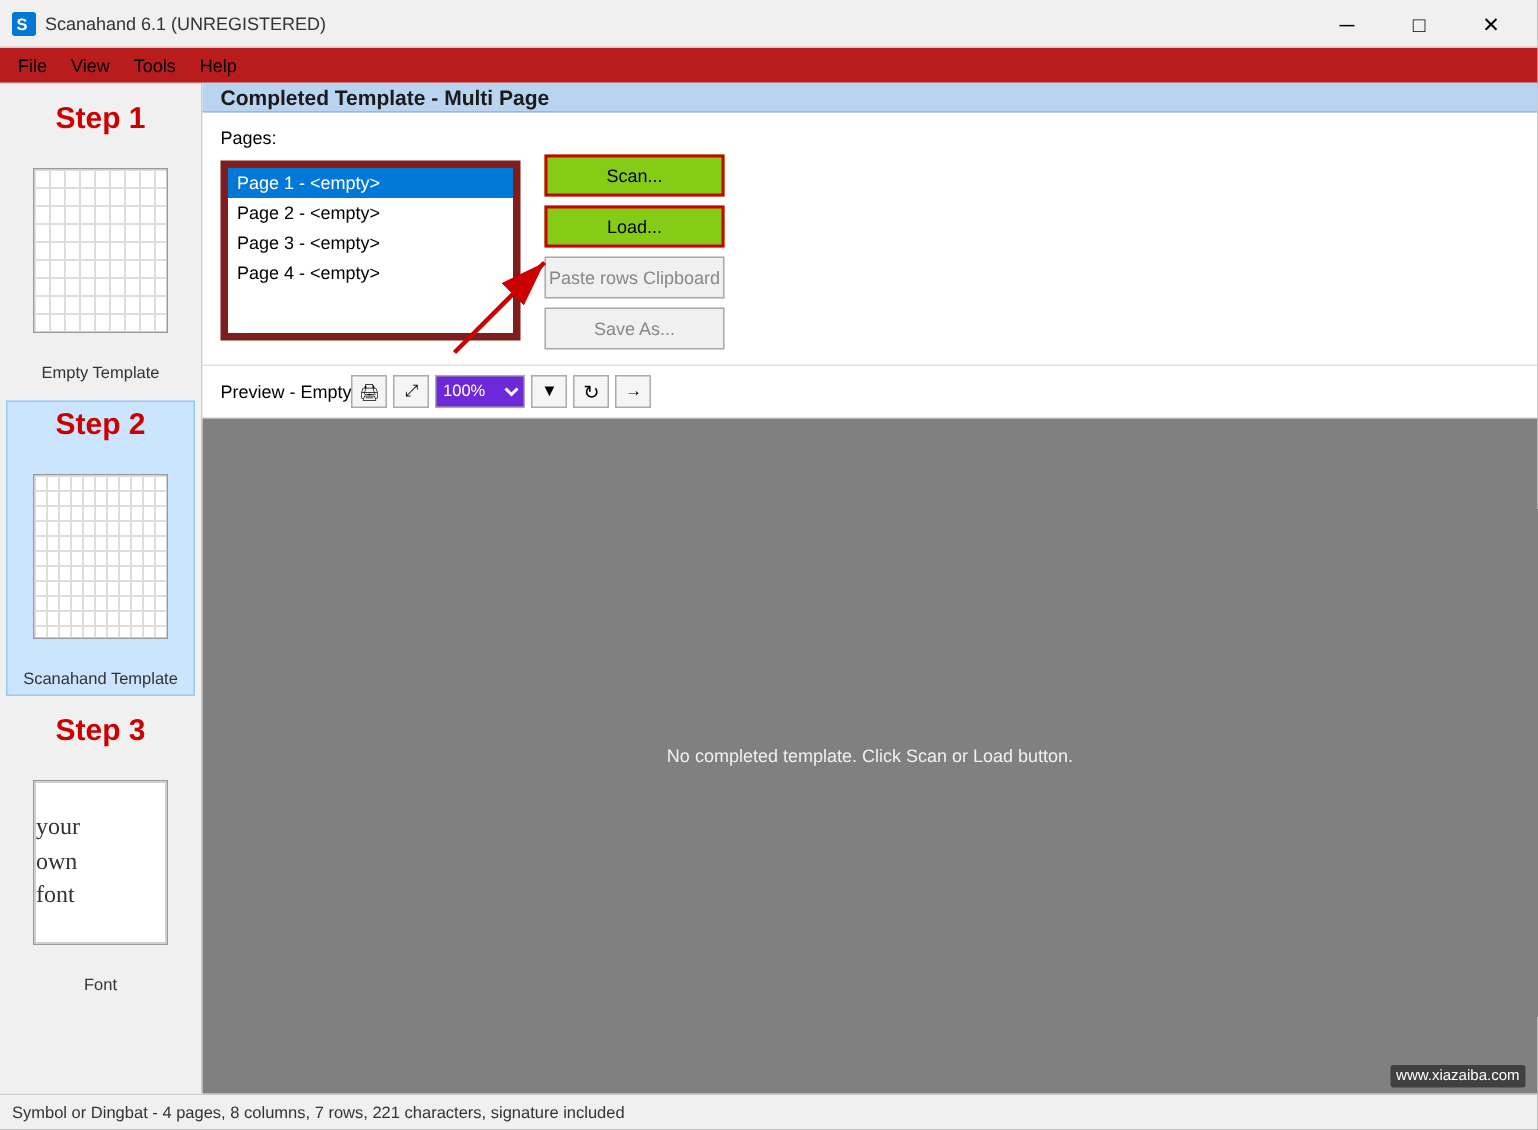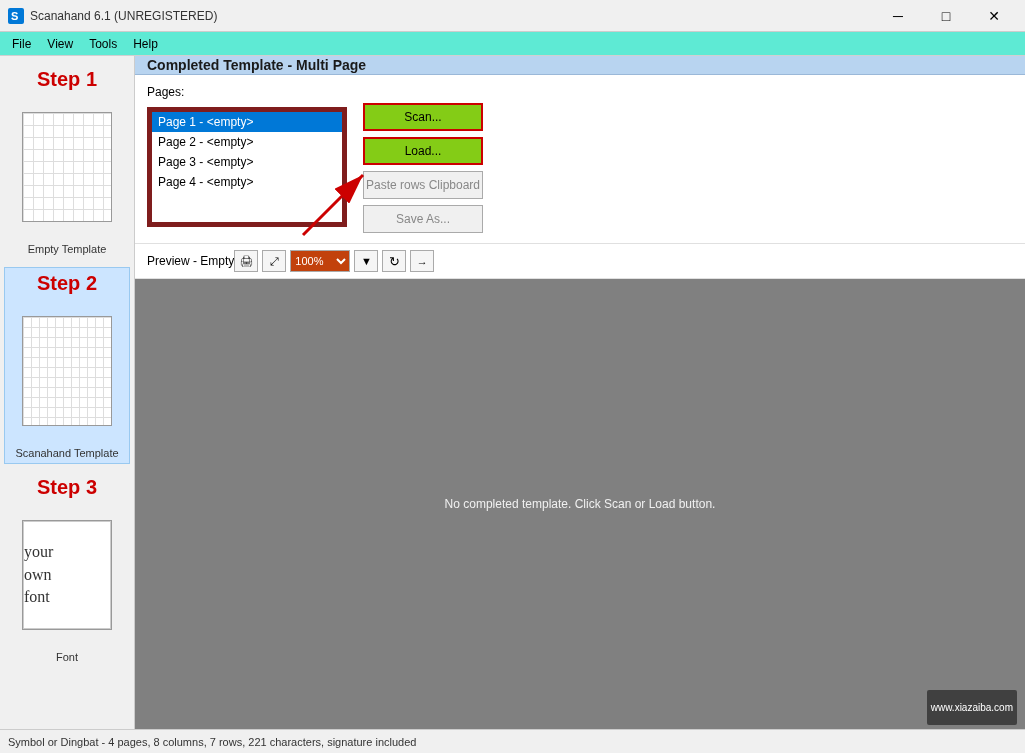"File" .menubar { background: #5eead4 -> #b91c1c }
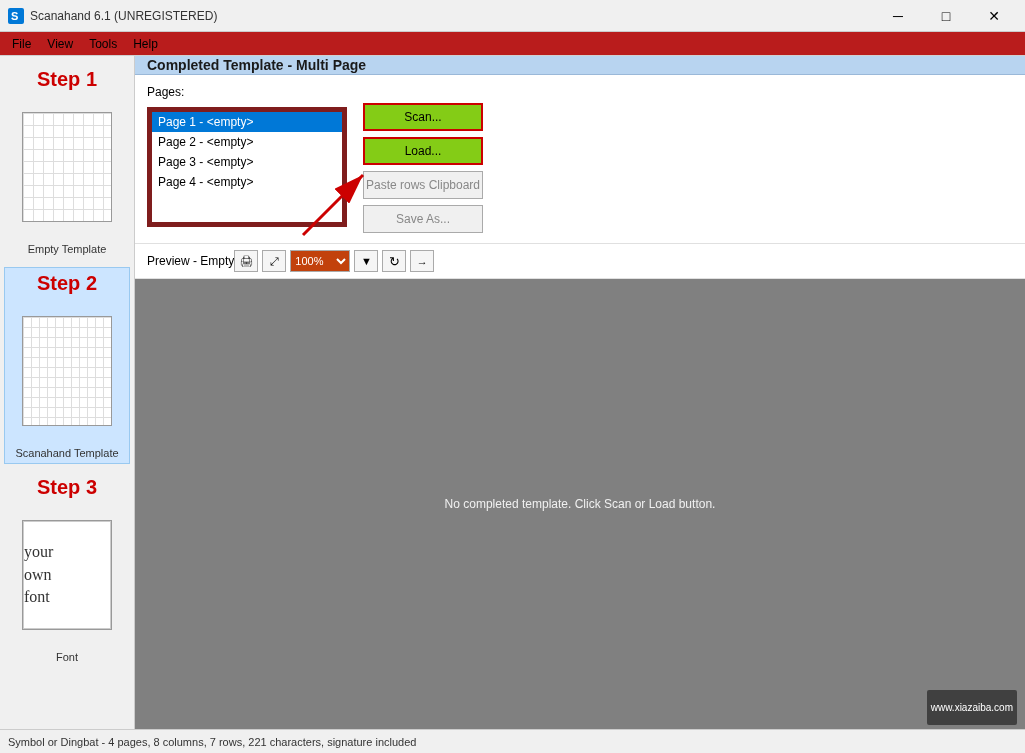"100%" .preview-zoom-select { background: #c2410c -> #6d28d9 }
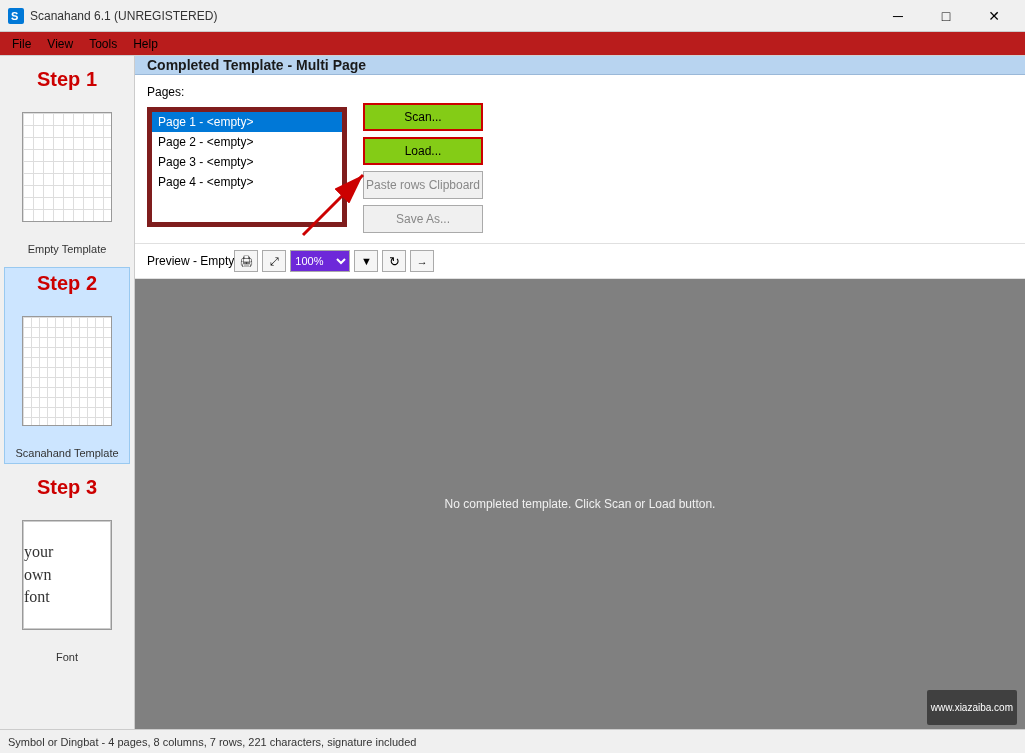"www.xiazaiba.com" .watermark { padding: 12px 4px -> 2px 4px }
